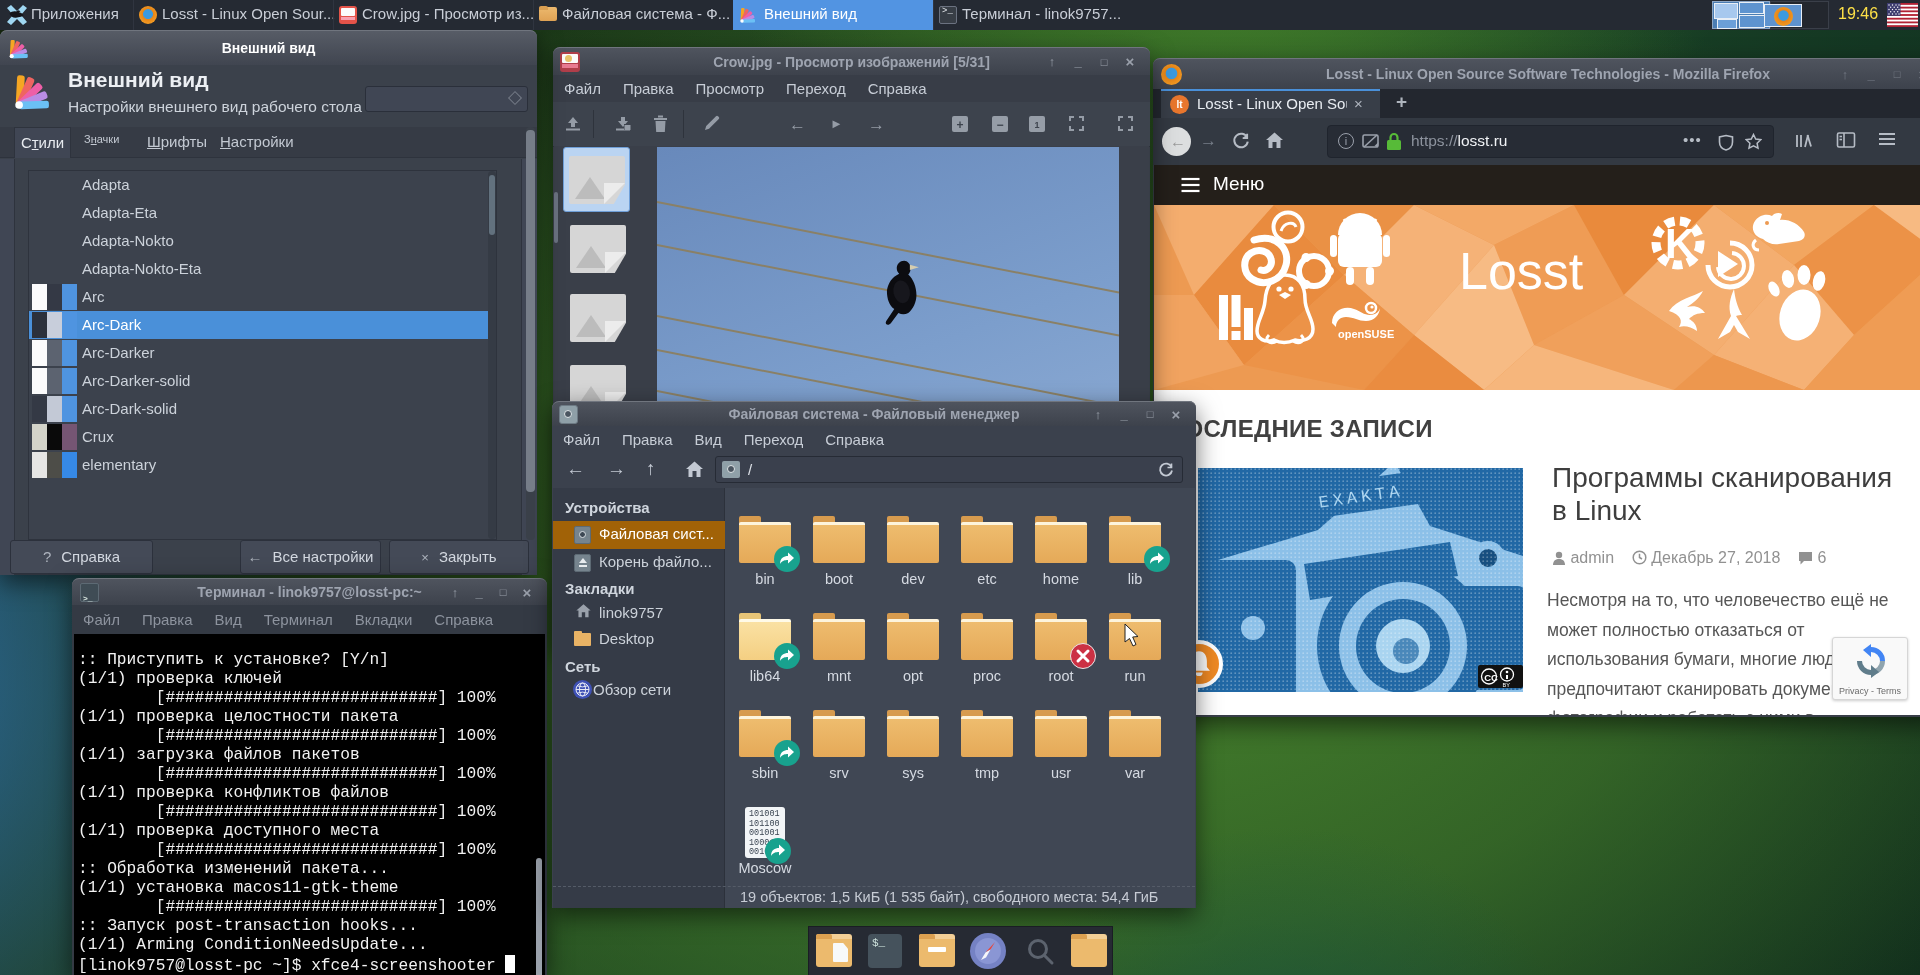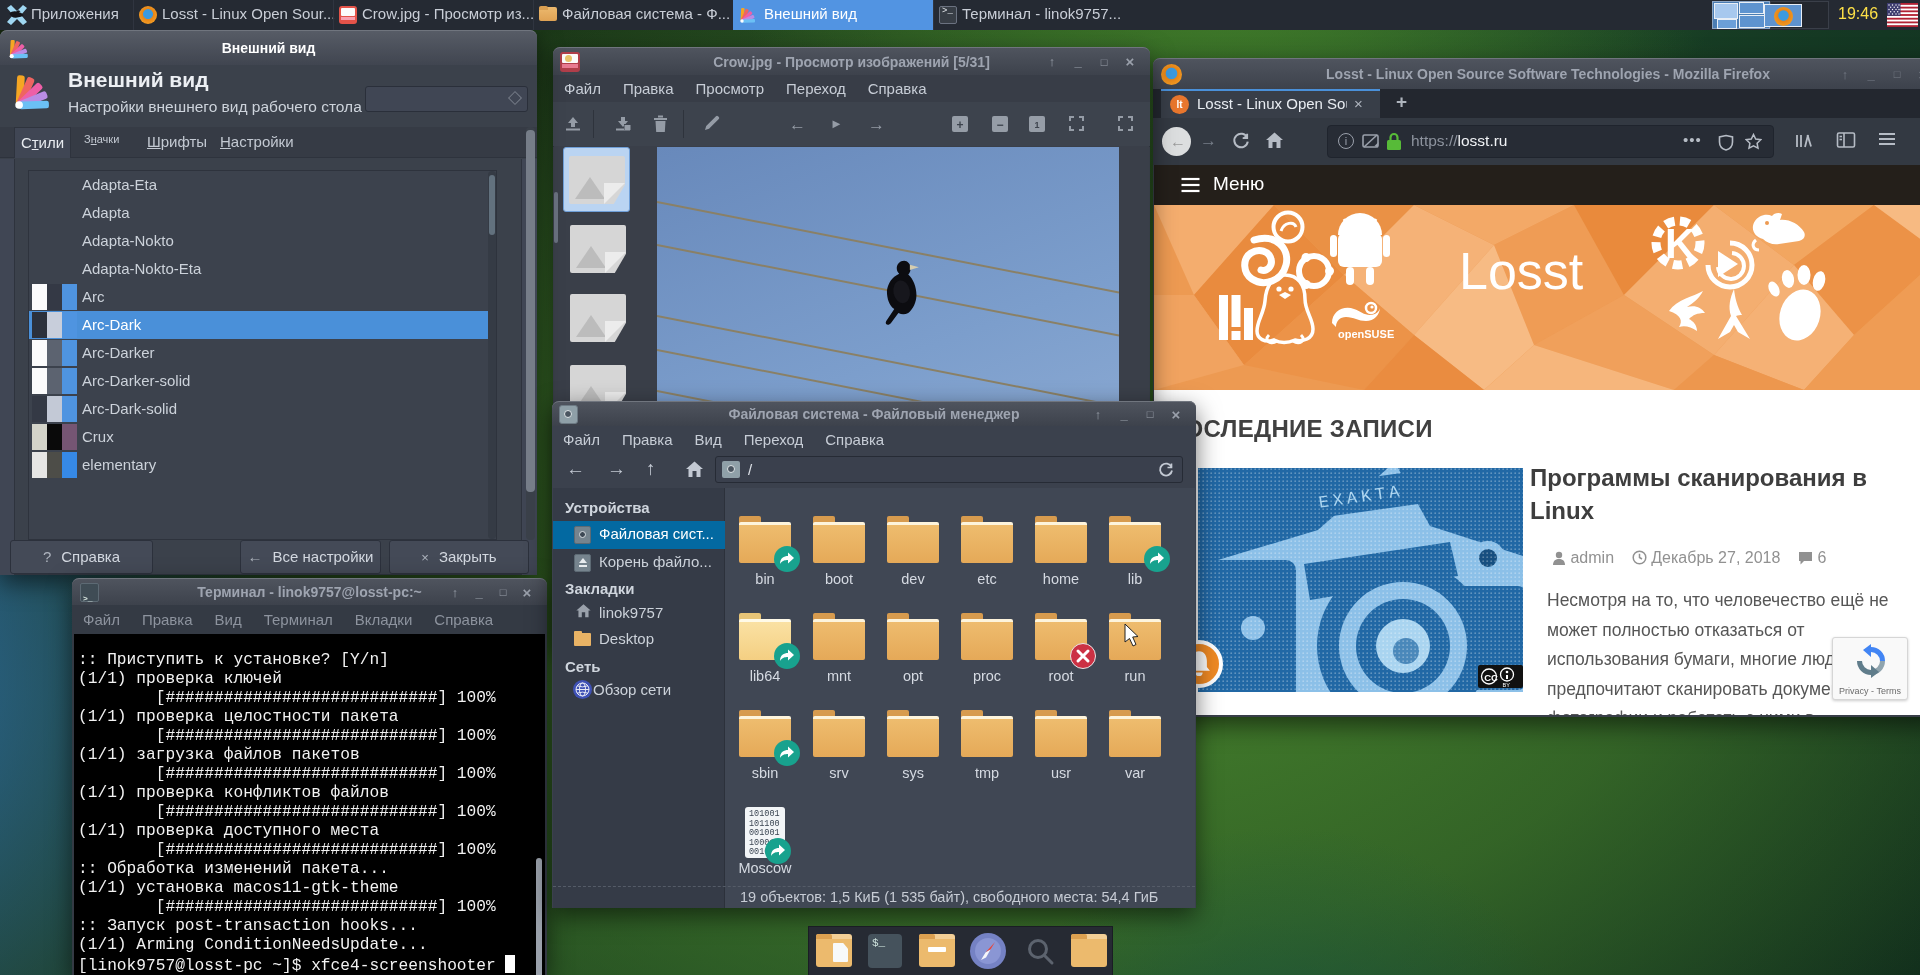"Adapta-Eta" div { order: before "Adapta" -> after "Adapta" }
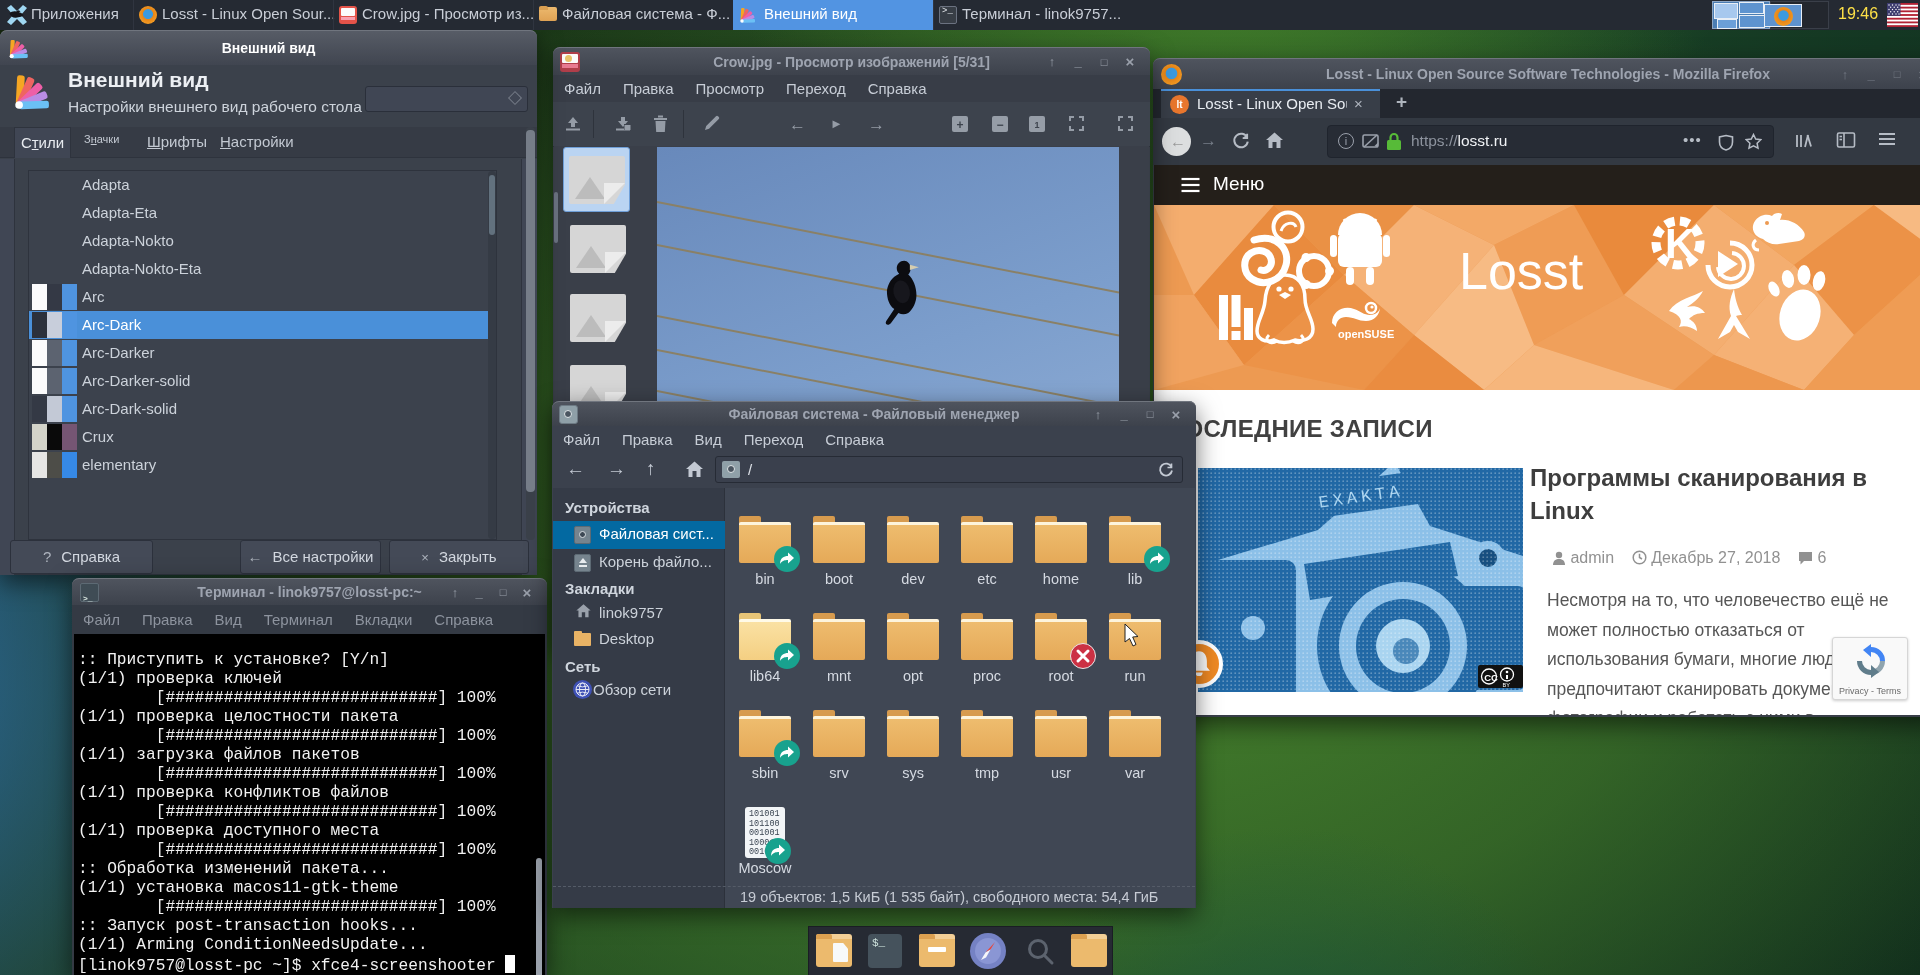"Программы сканирования в Linux" div.abs { font-size: 24px -> 28px; font-weight: bold -> normal; left: 376px -> 398px }
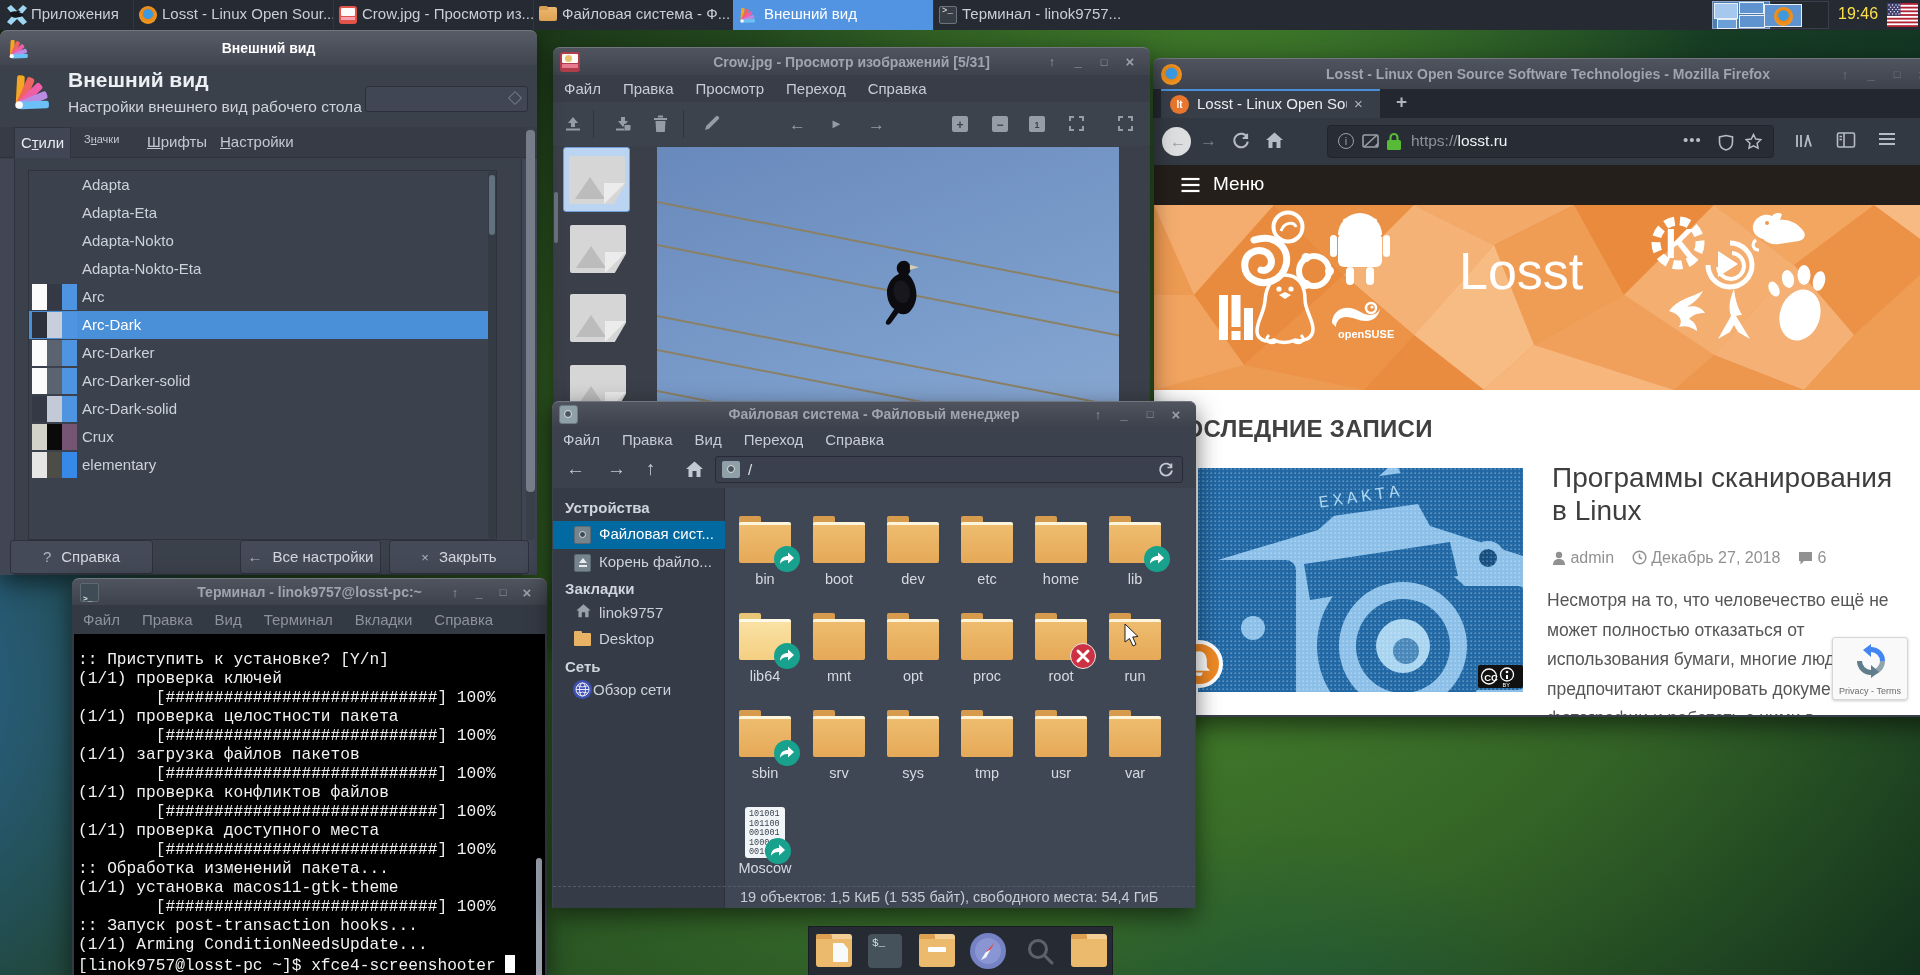"Файловая сист..." div.abs { background: #0369a1 -> #a16207 }
